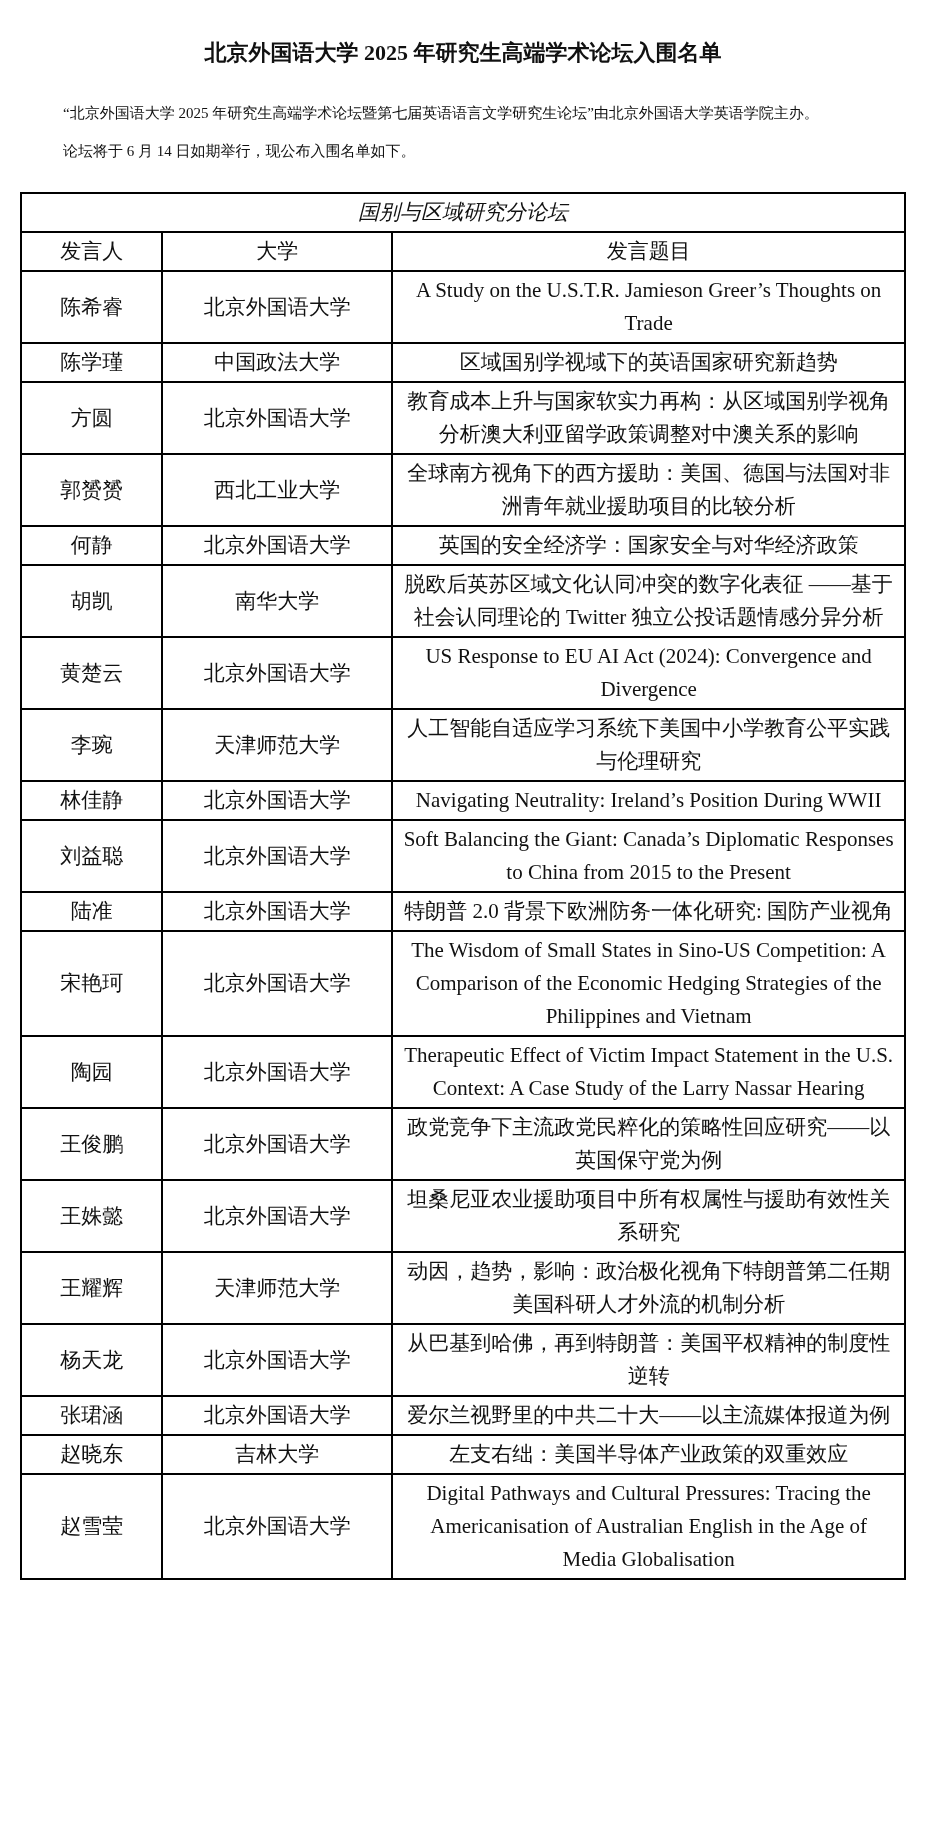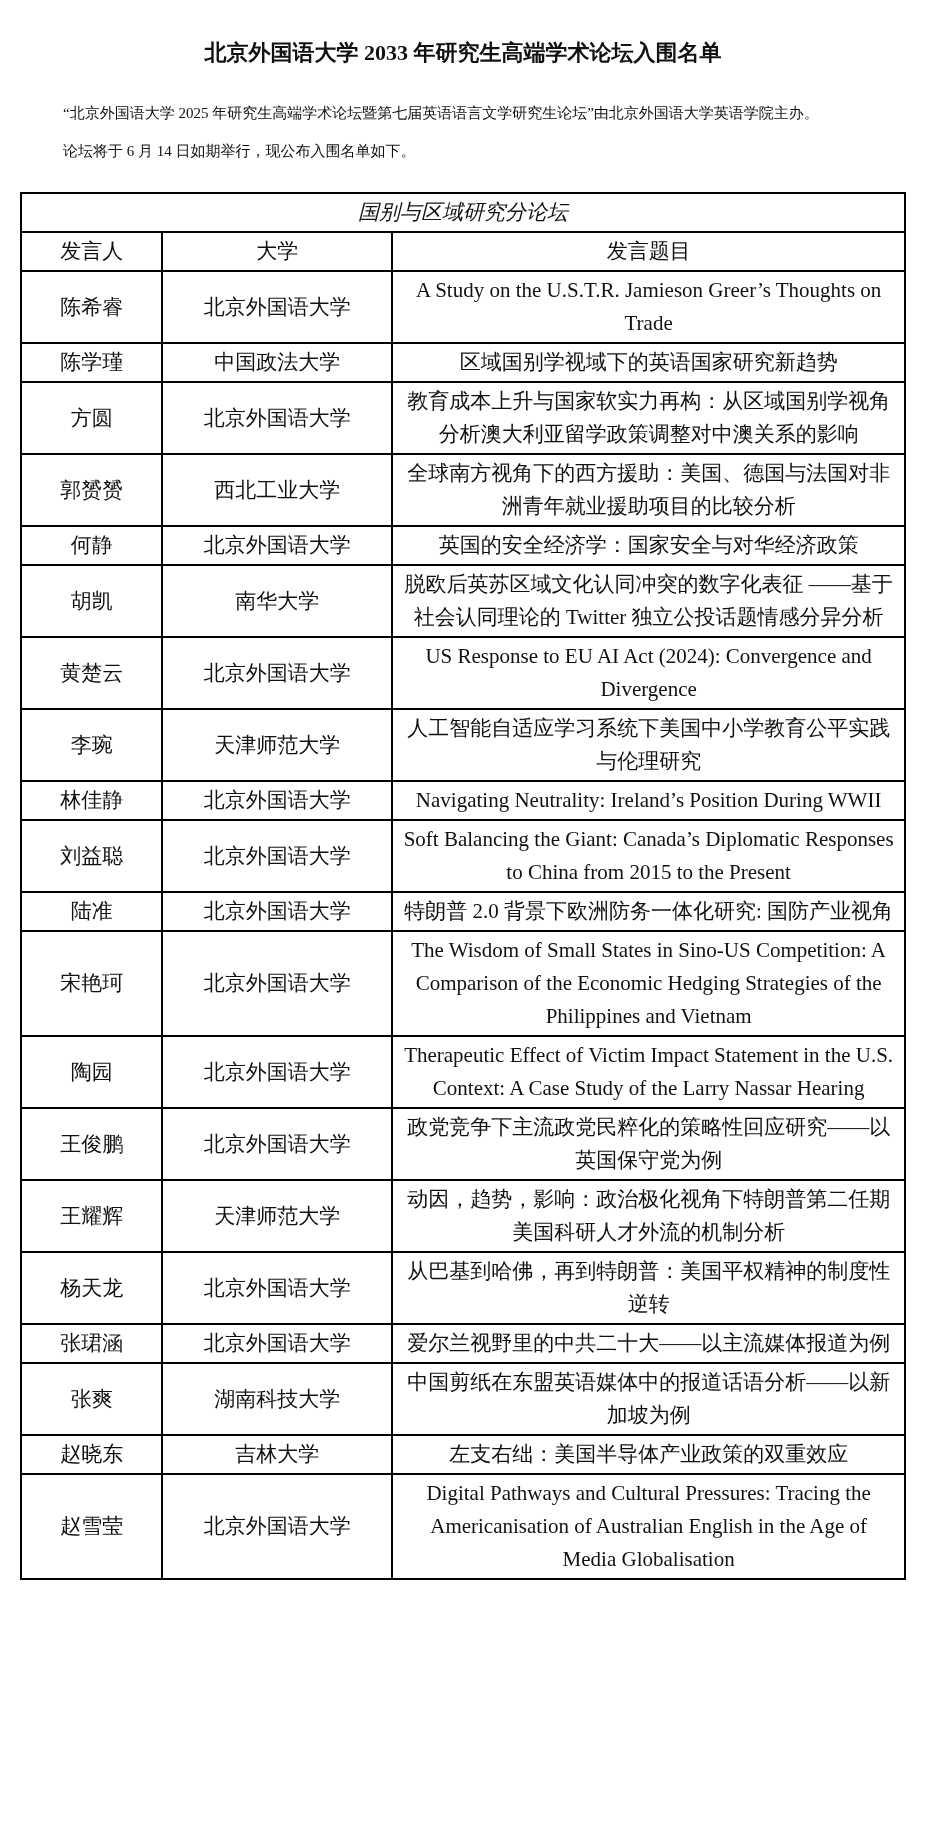"北京外国语大学 2033 年研究生高端学术论坛入围名单" h1.doc-title { text: 2033 -> 2025 }
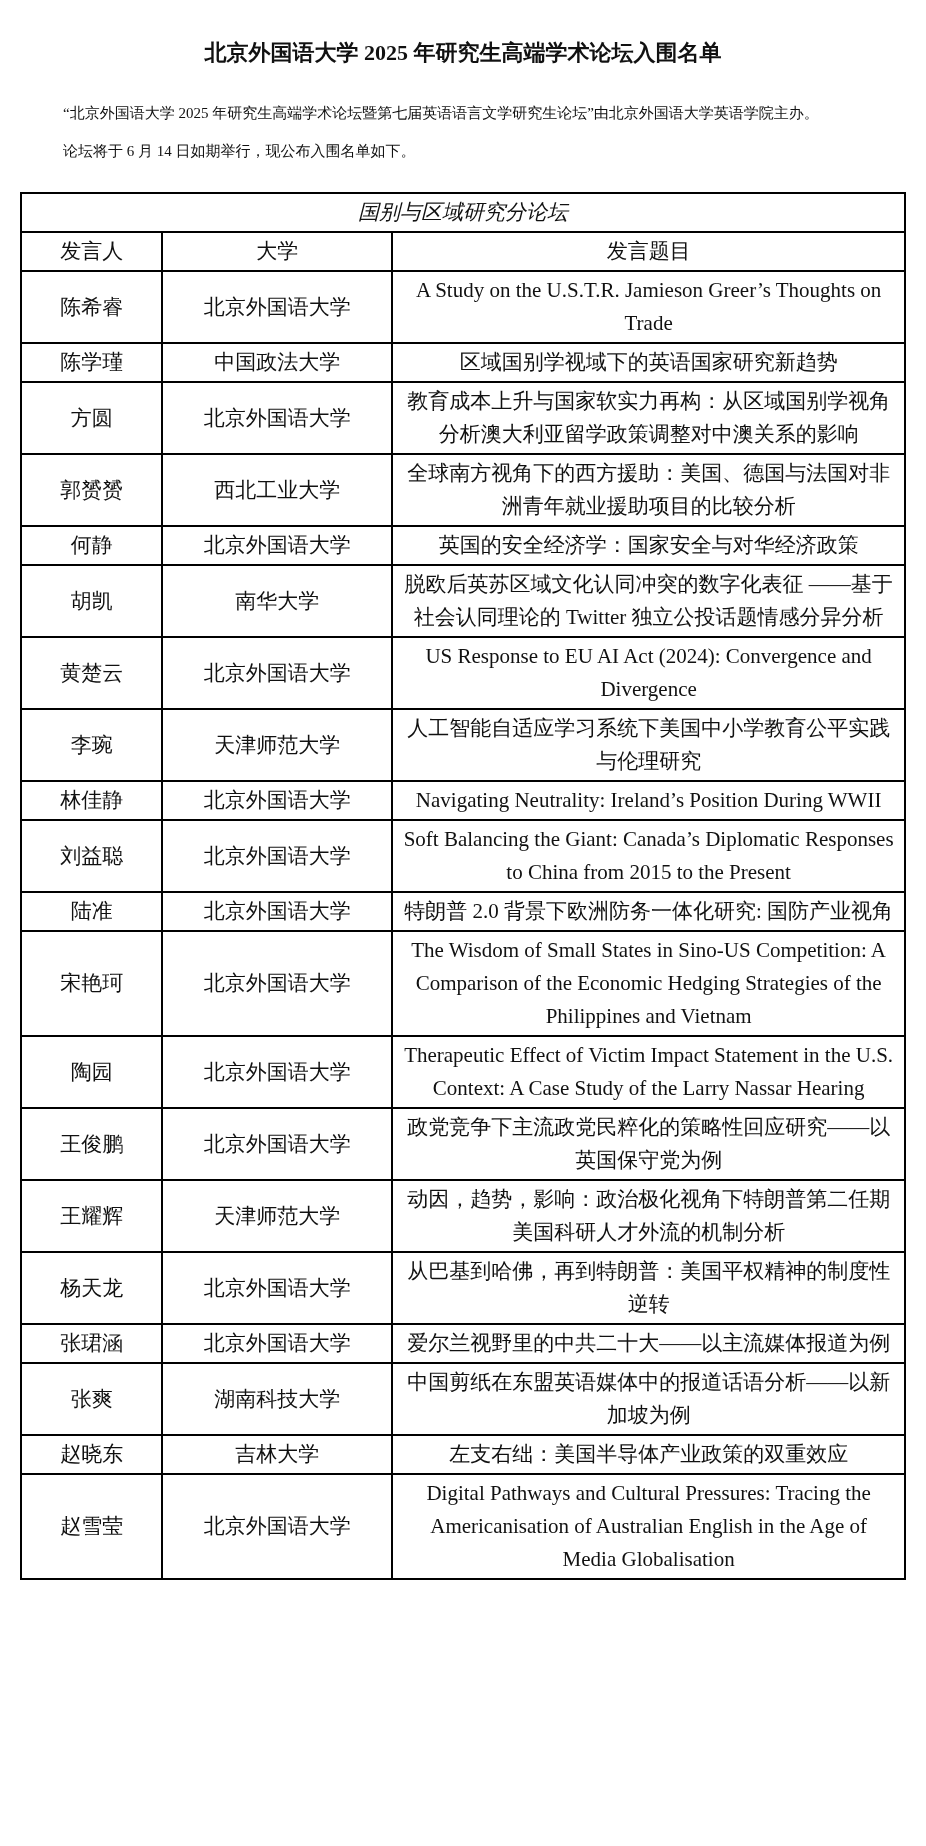"王姝懿" tr { html: none -> <tr> <td>王姝懿</td> <td>北京外国语大学</td> <td>坦桑尼亚农业援助项目中所有权属性与援助有效性关系研究</td> </tr> }
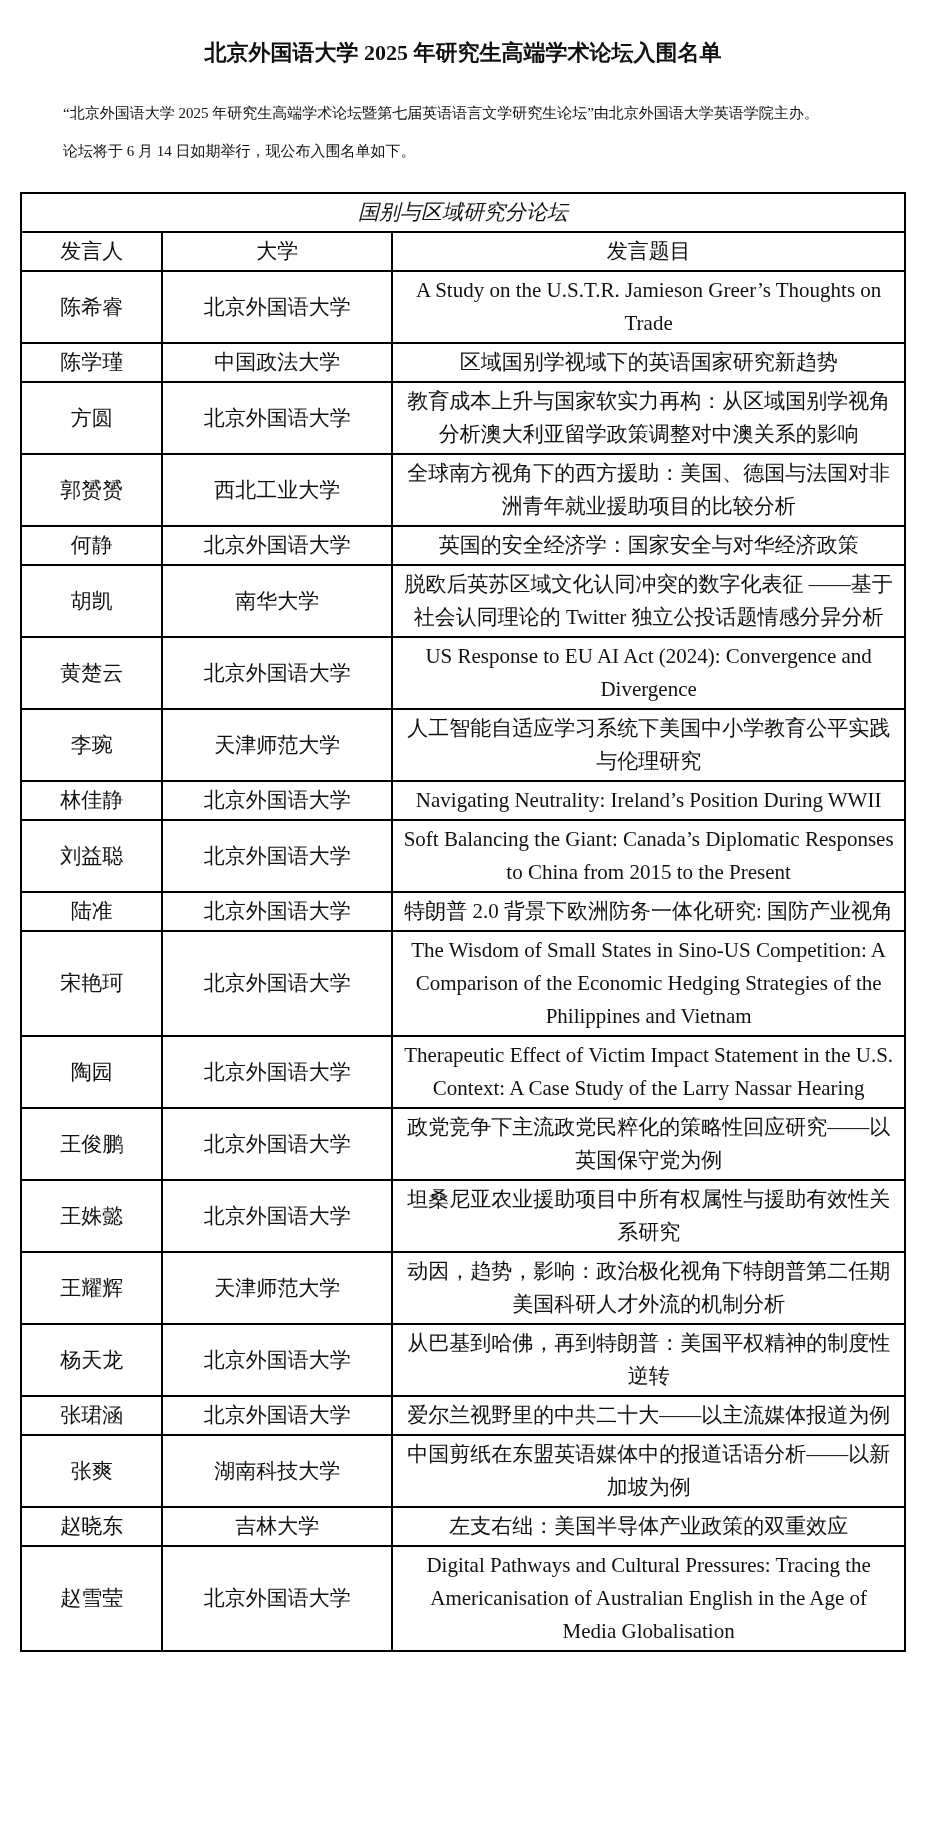"张爽" tr { html: <tr> <td>张爽</td> <td>湖南科技大学</td> <td>中国剪纸在东盟英语媒体中的报道话语分析——以新加坡为例</td> </tr> -> none }
